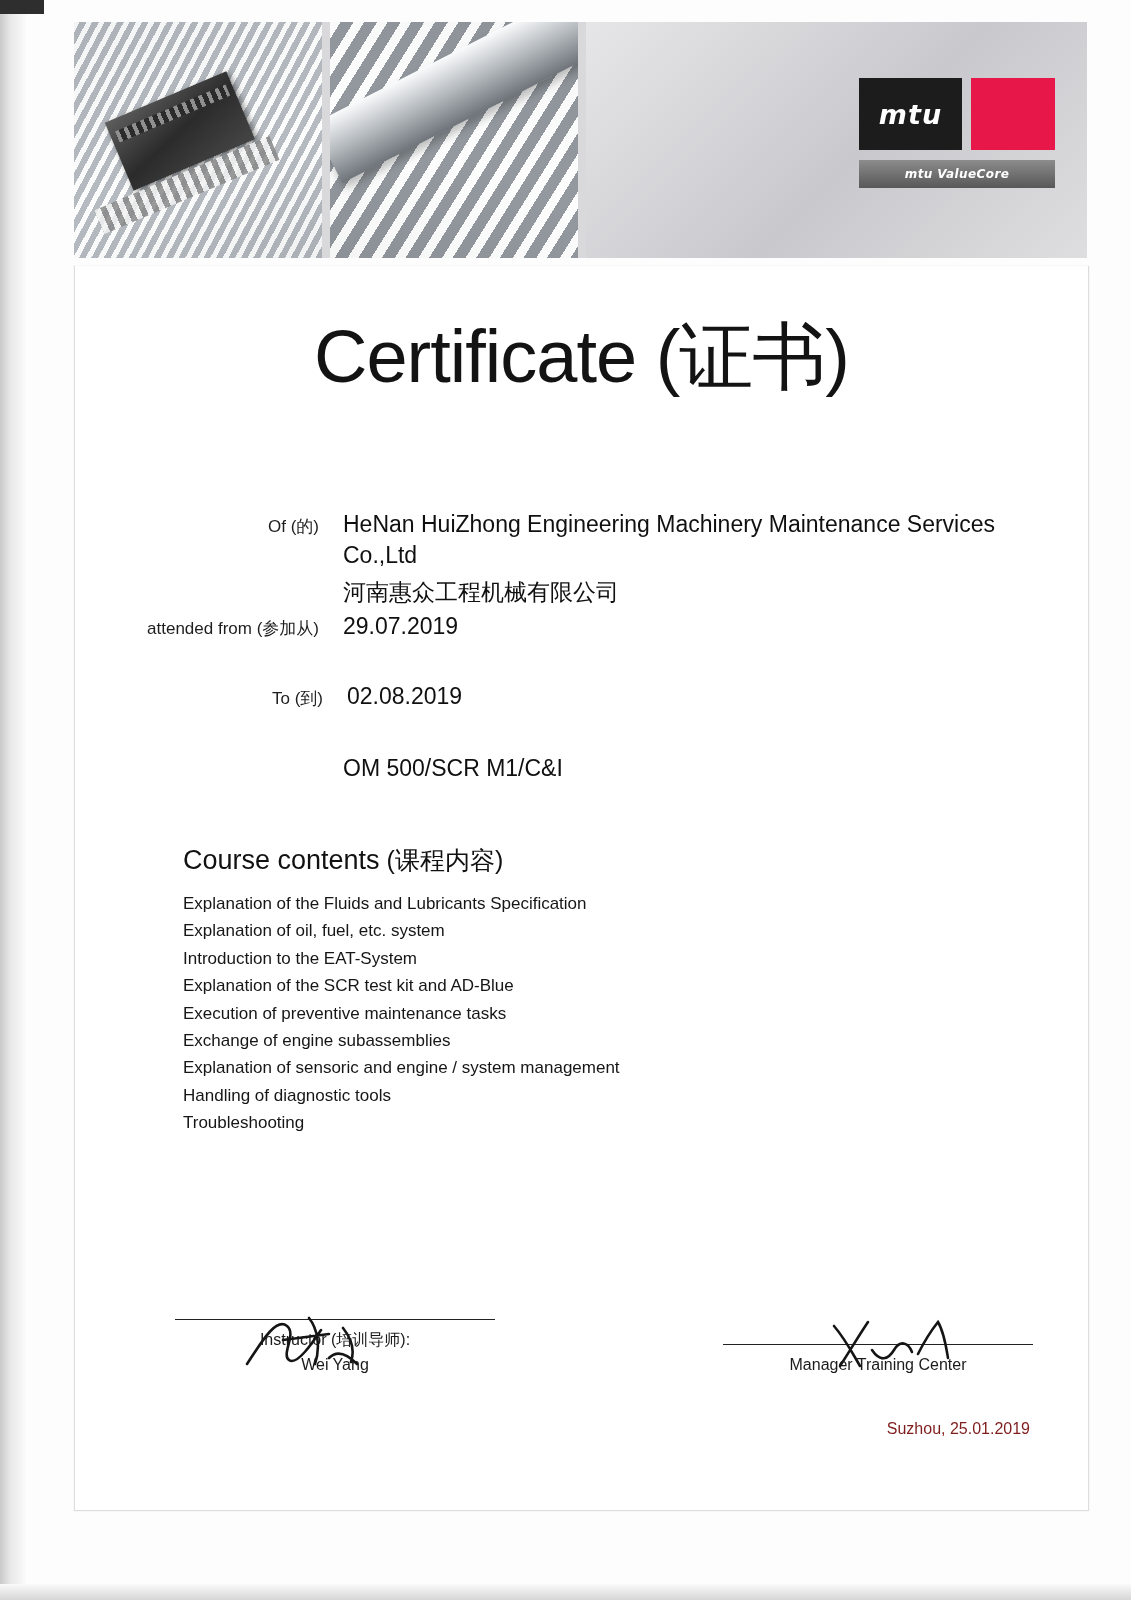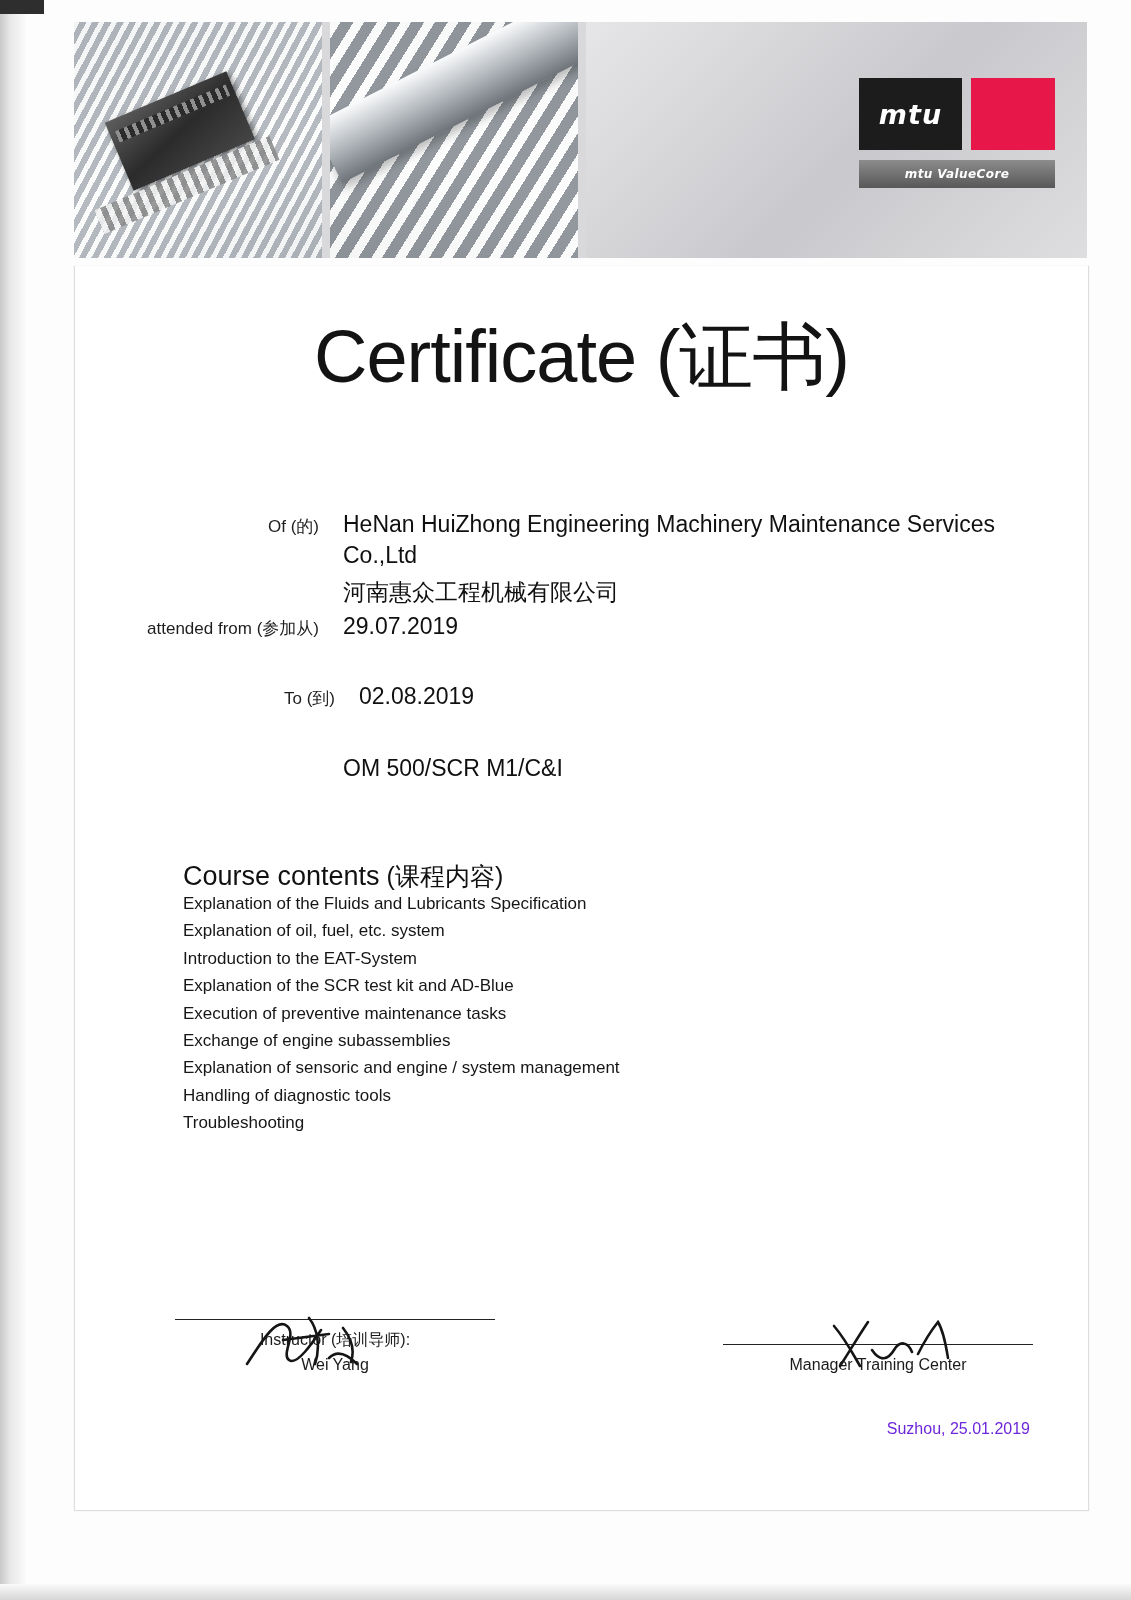"To (到)" #f-to { left: 56px -> 44px }
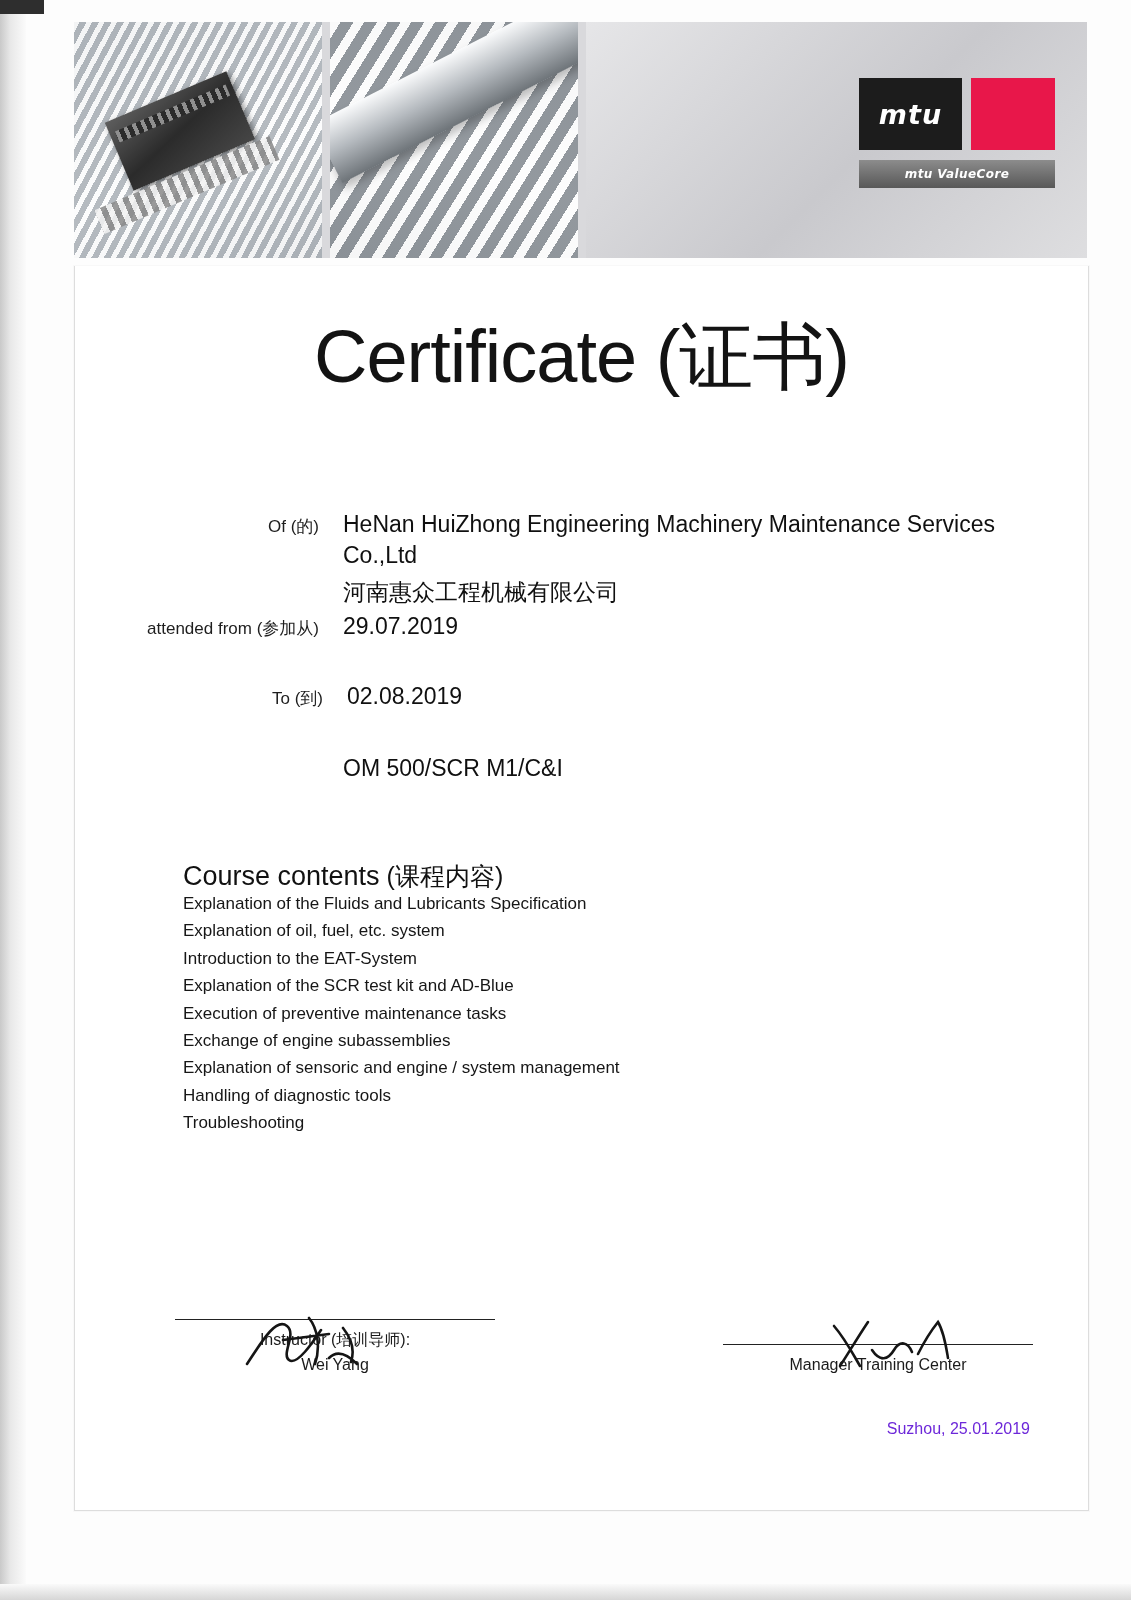"Course contents (课程内容)" .course-title { margin-top: 16px -> none }
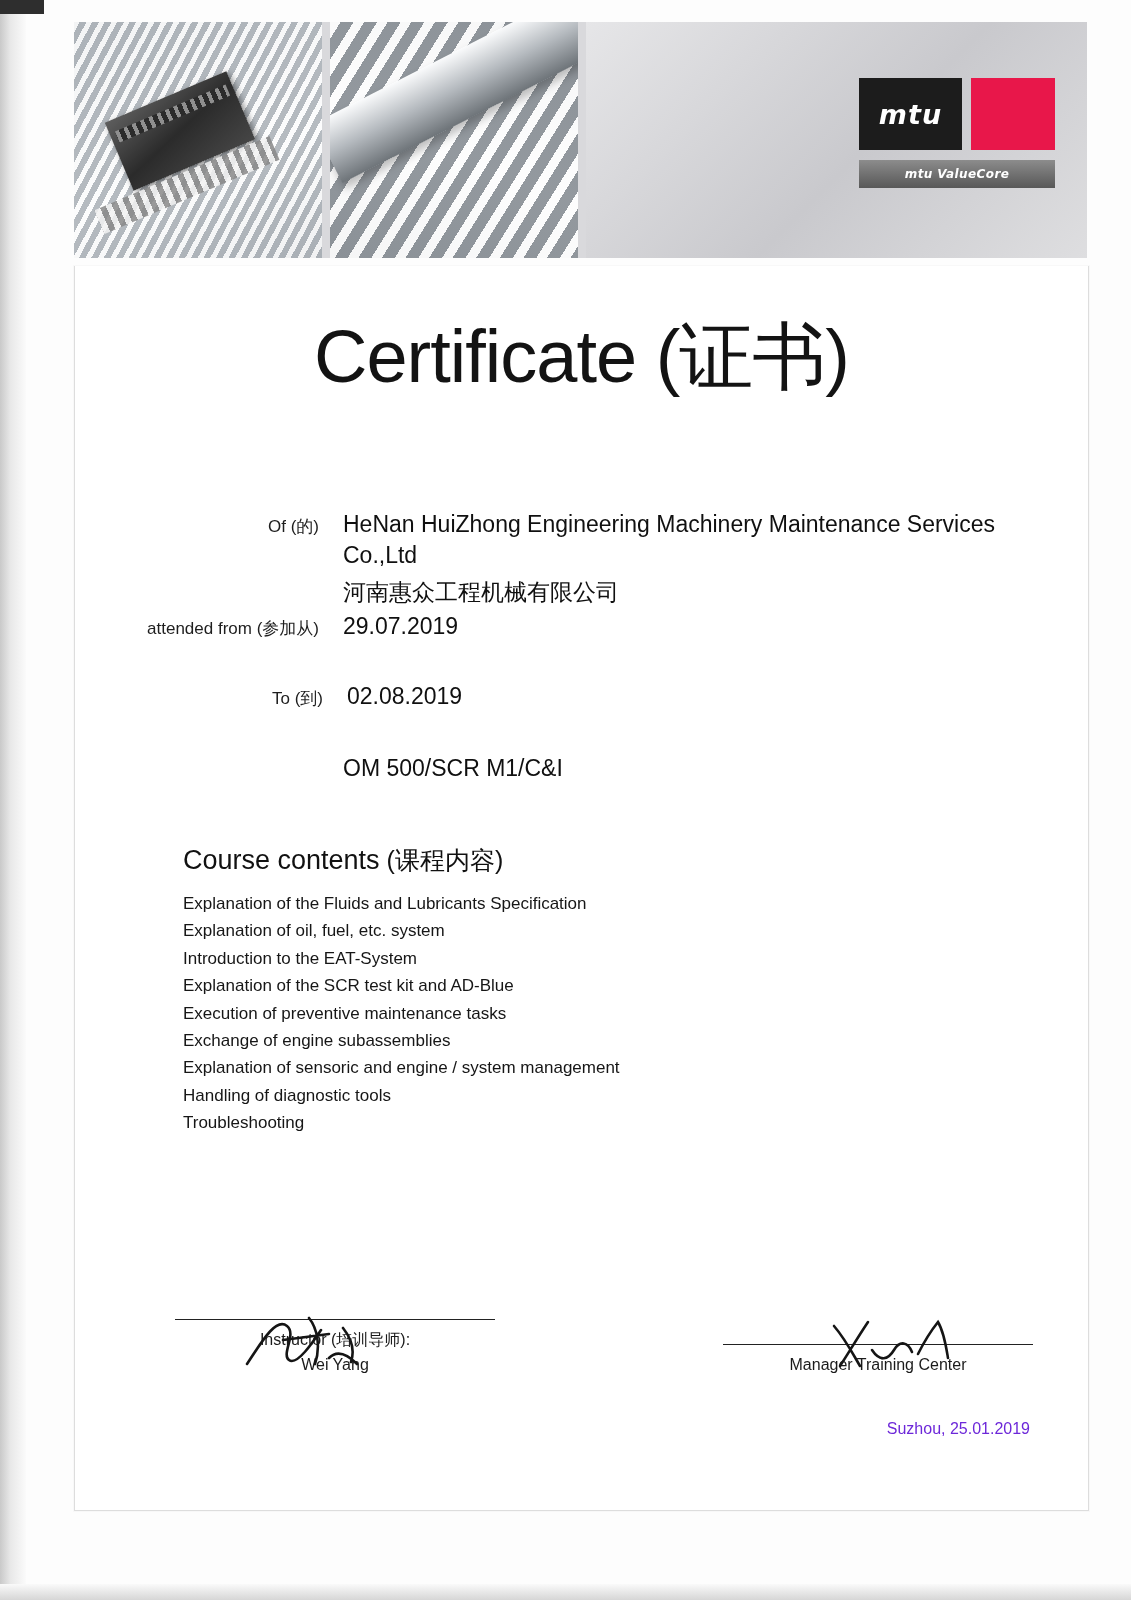"Suzhou, 25.01.2019" .place-date { color: #6d28d9 -> #7f1d1d }
